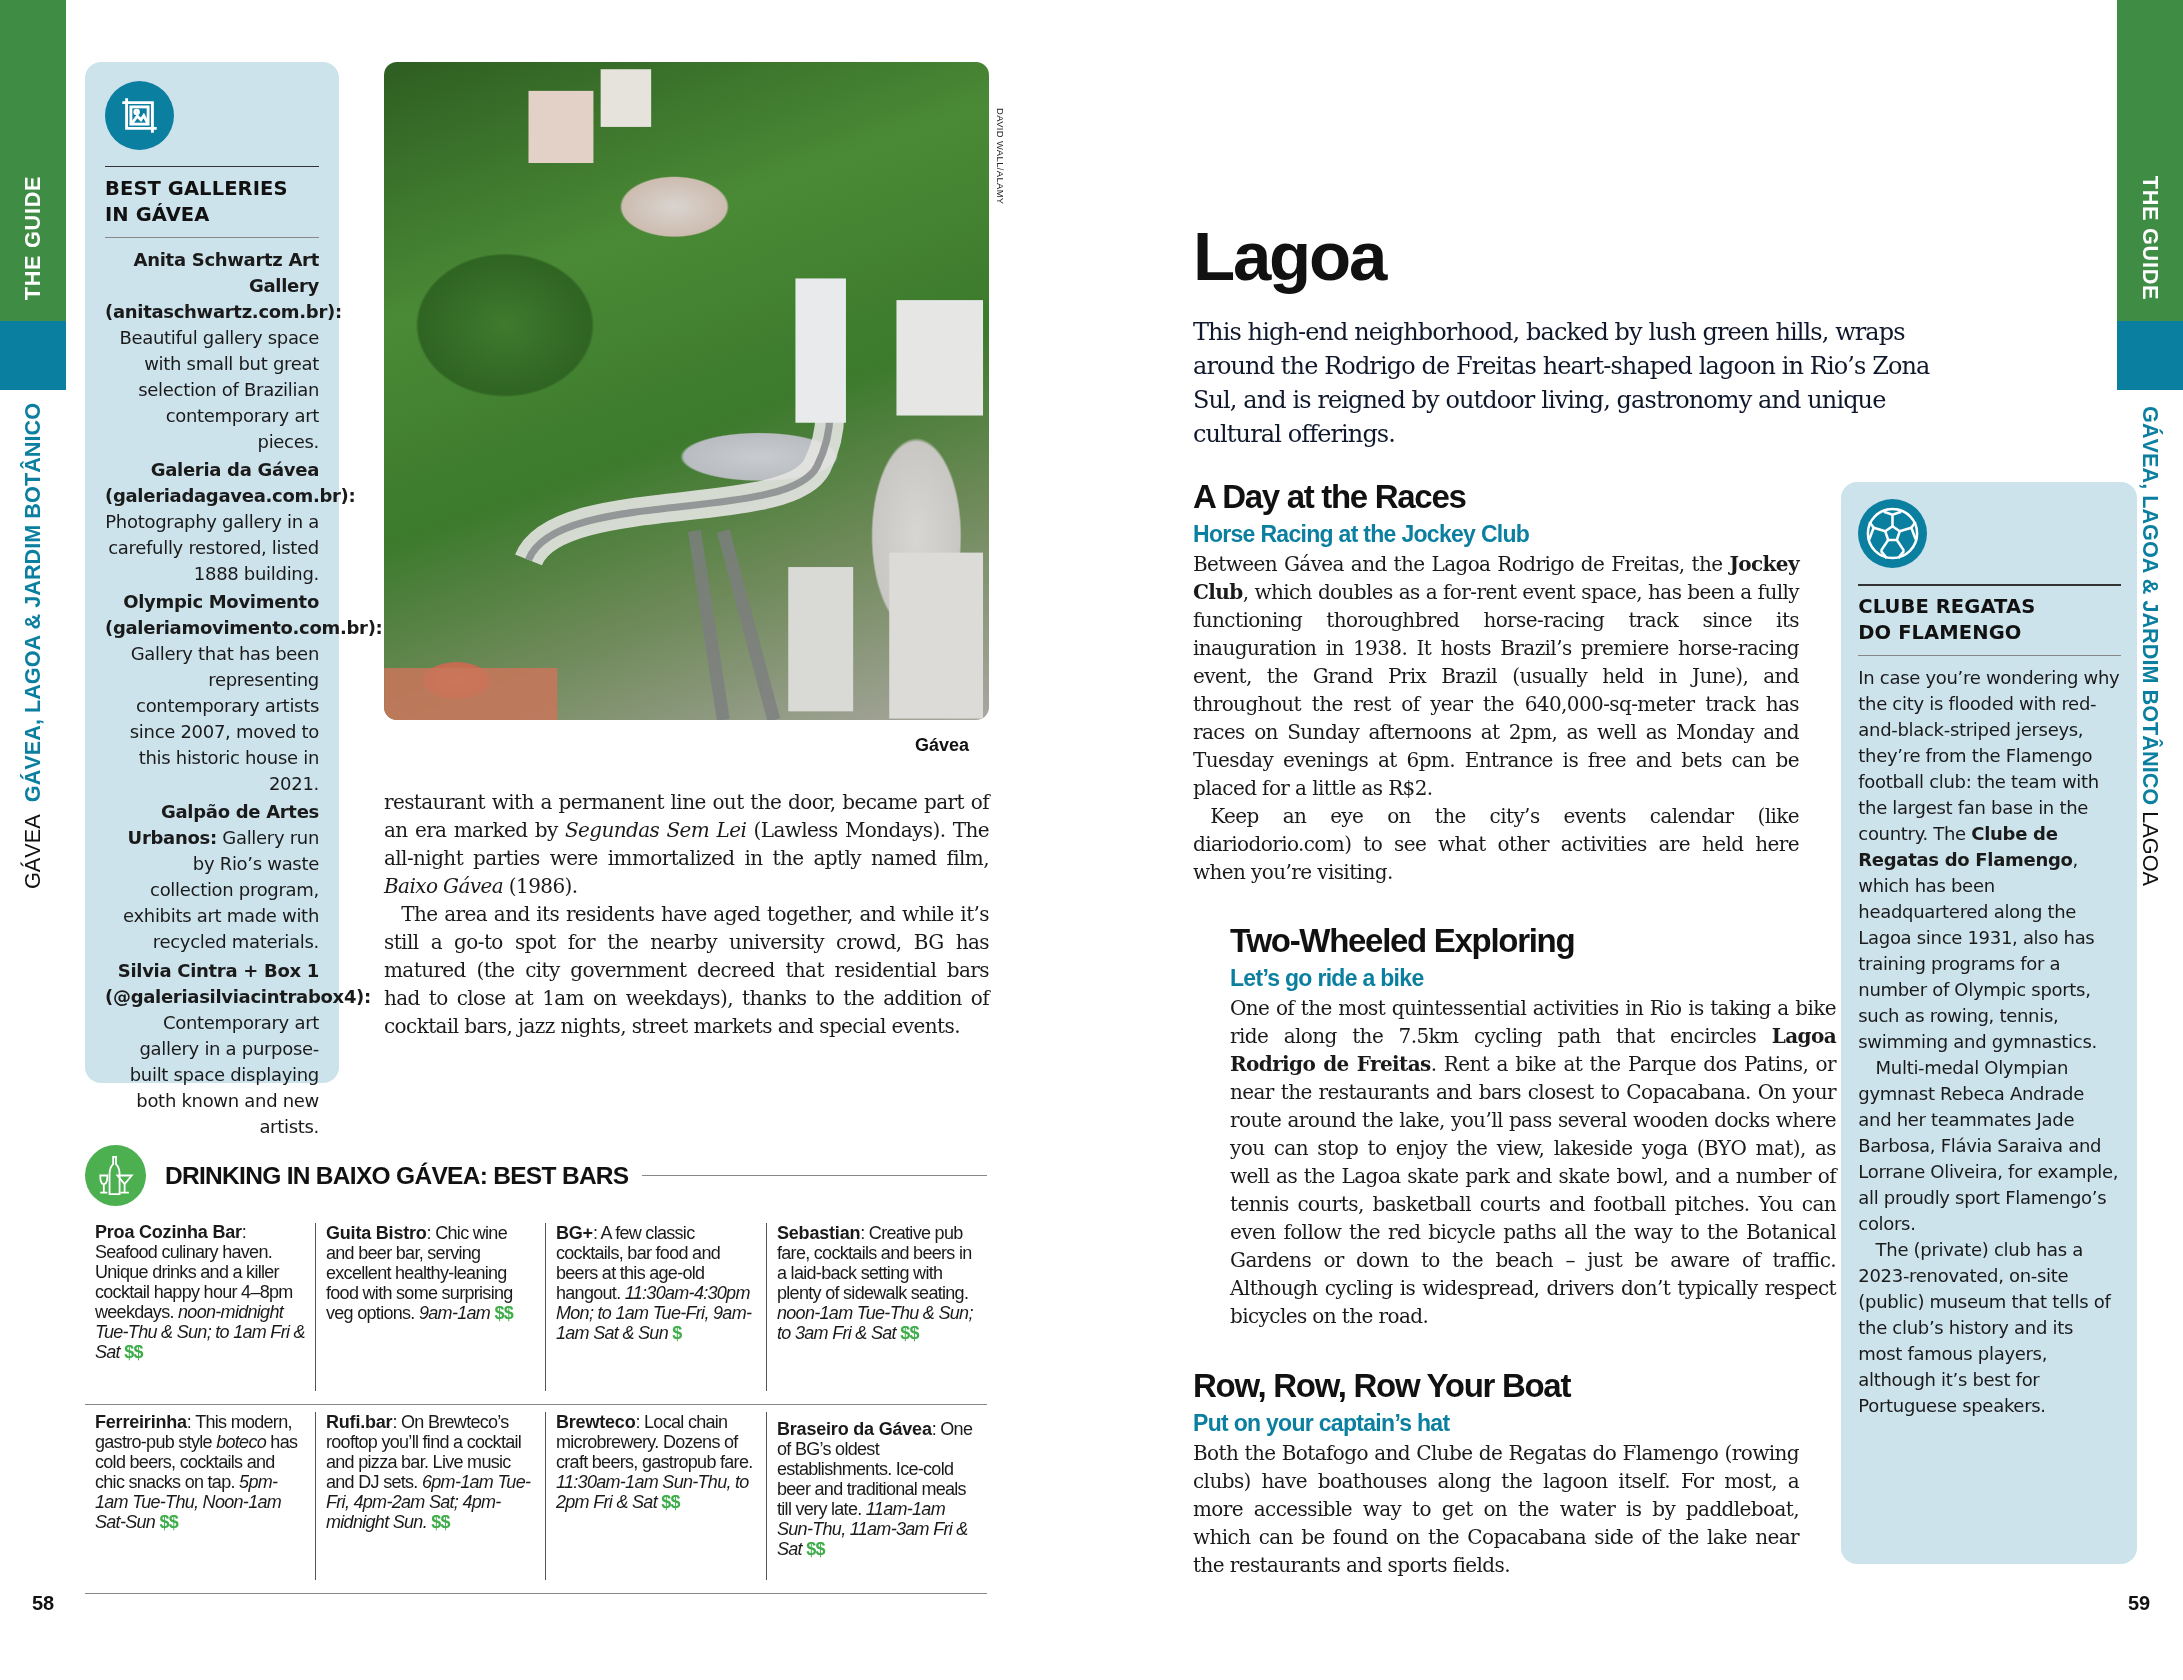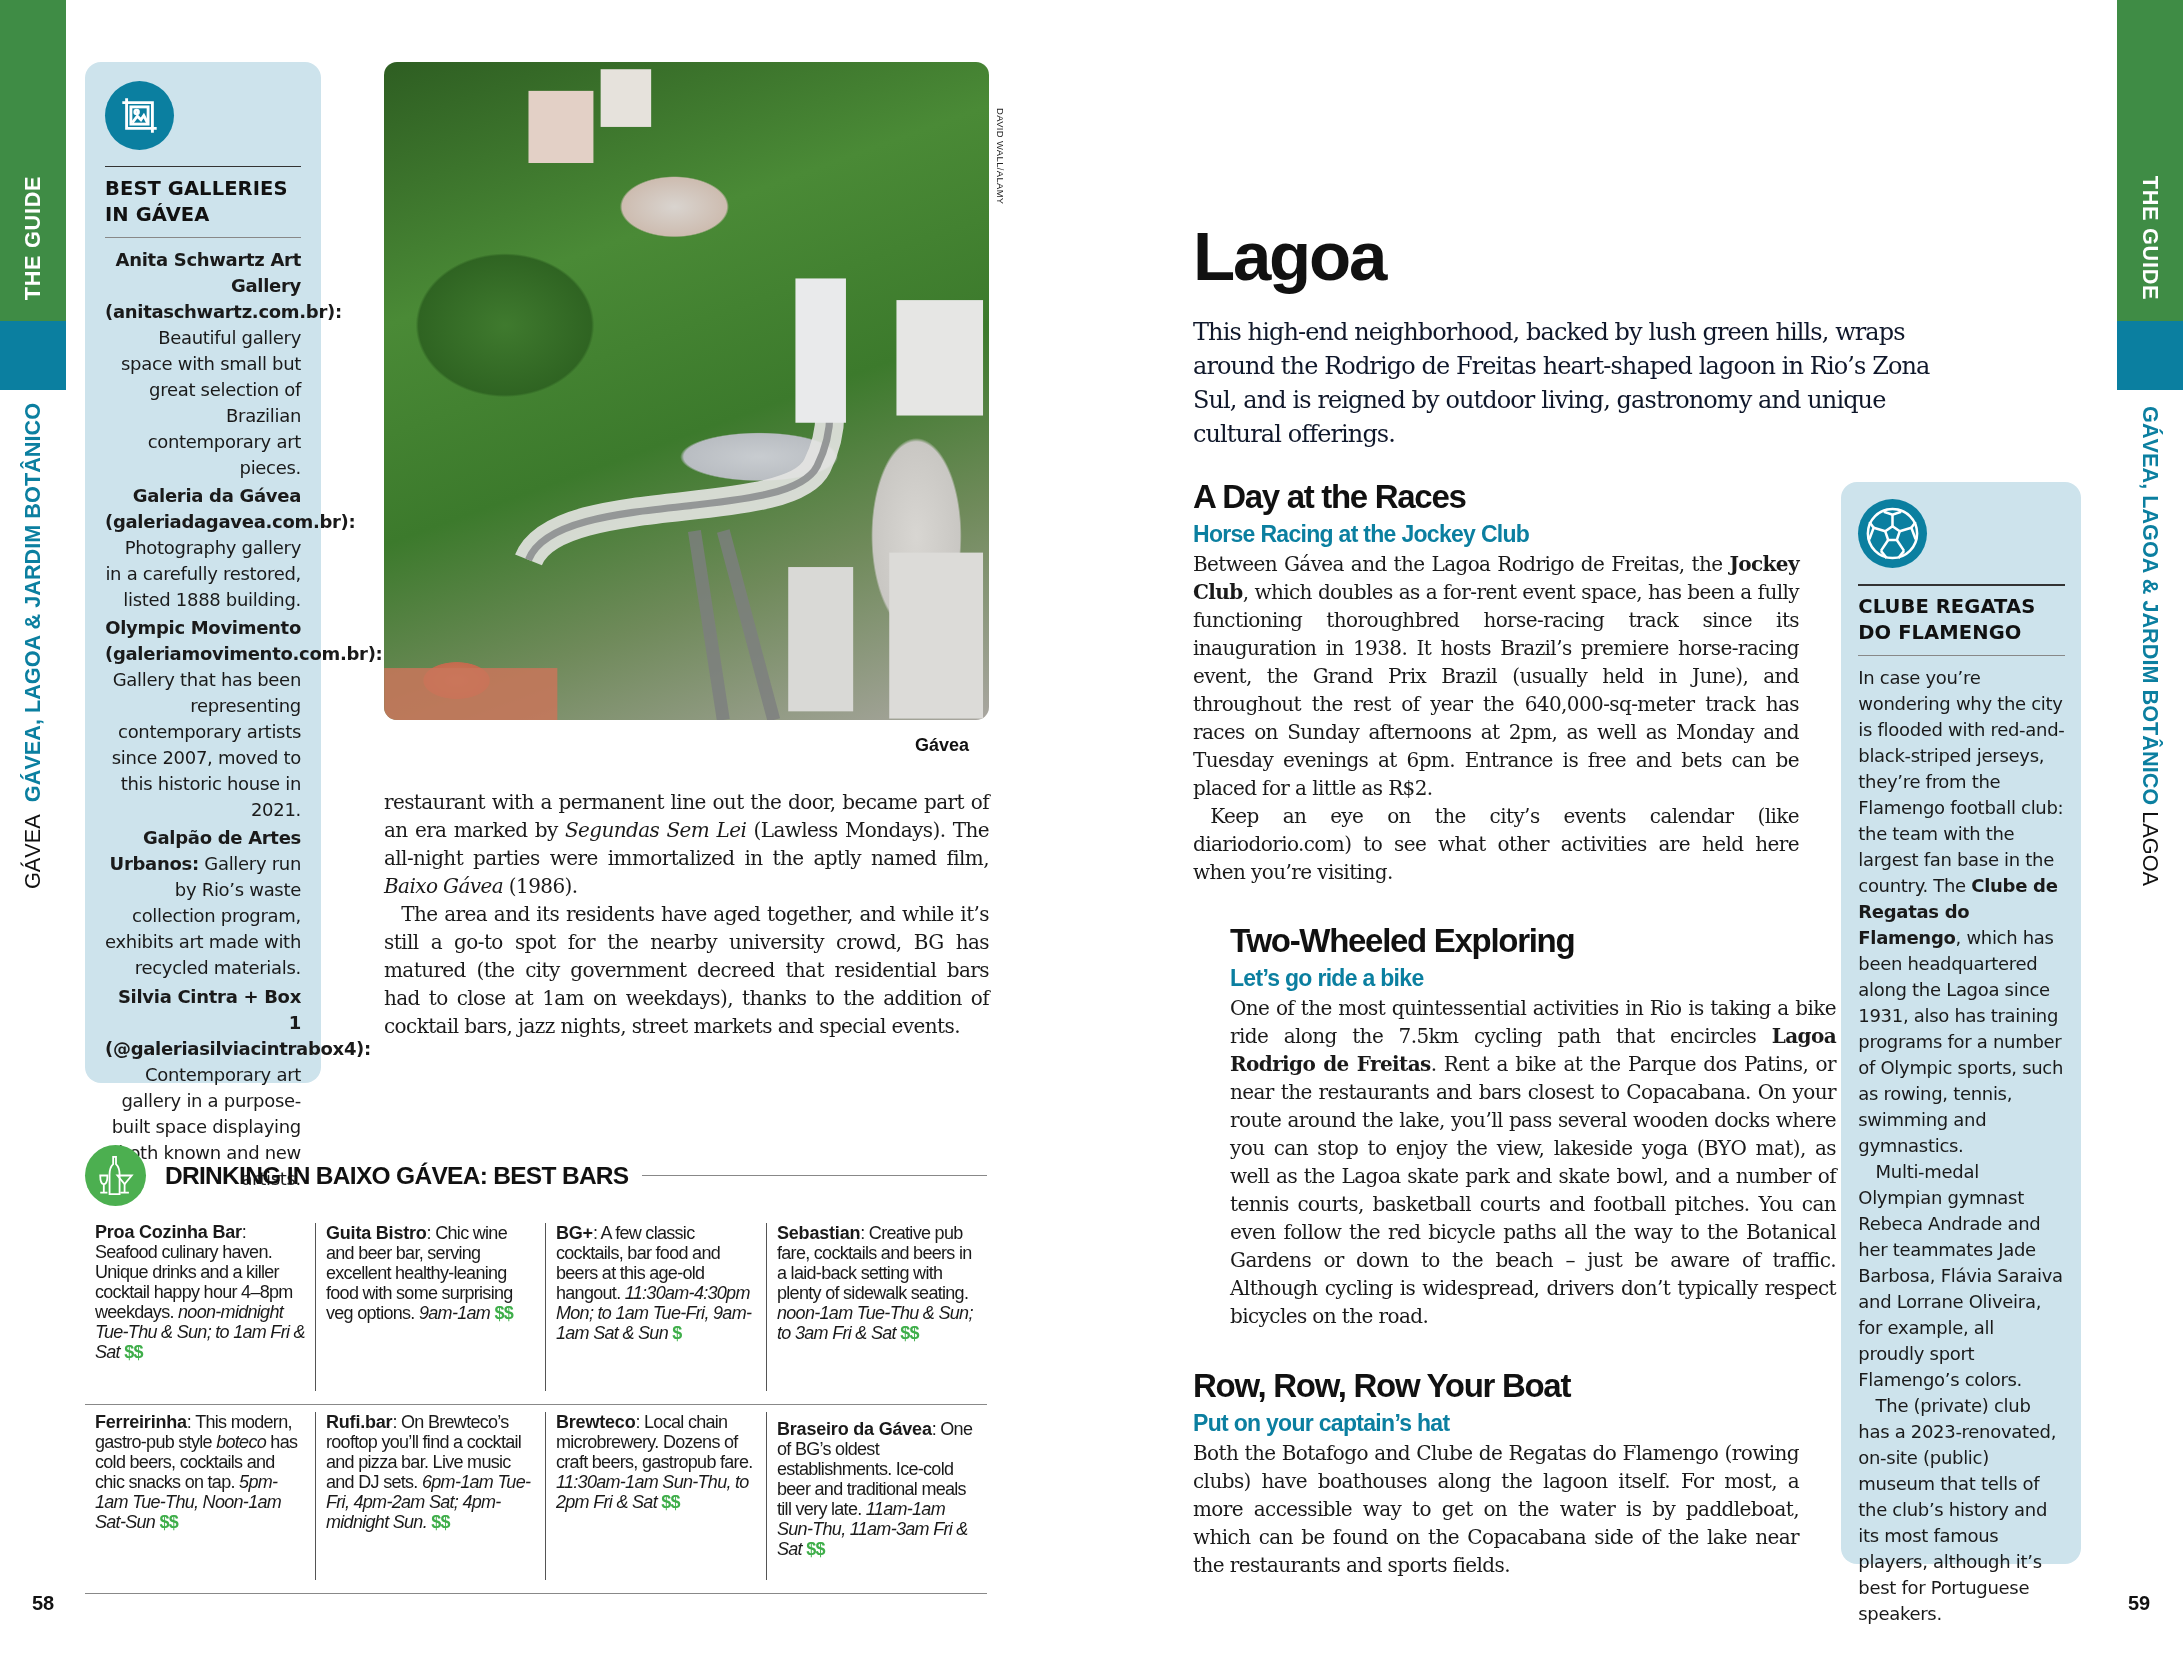"BEST GALLERIES" div.infobox { width: 236px -> 254px }
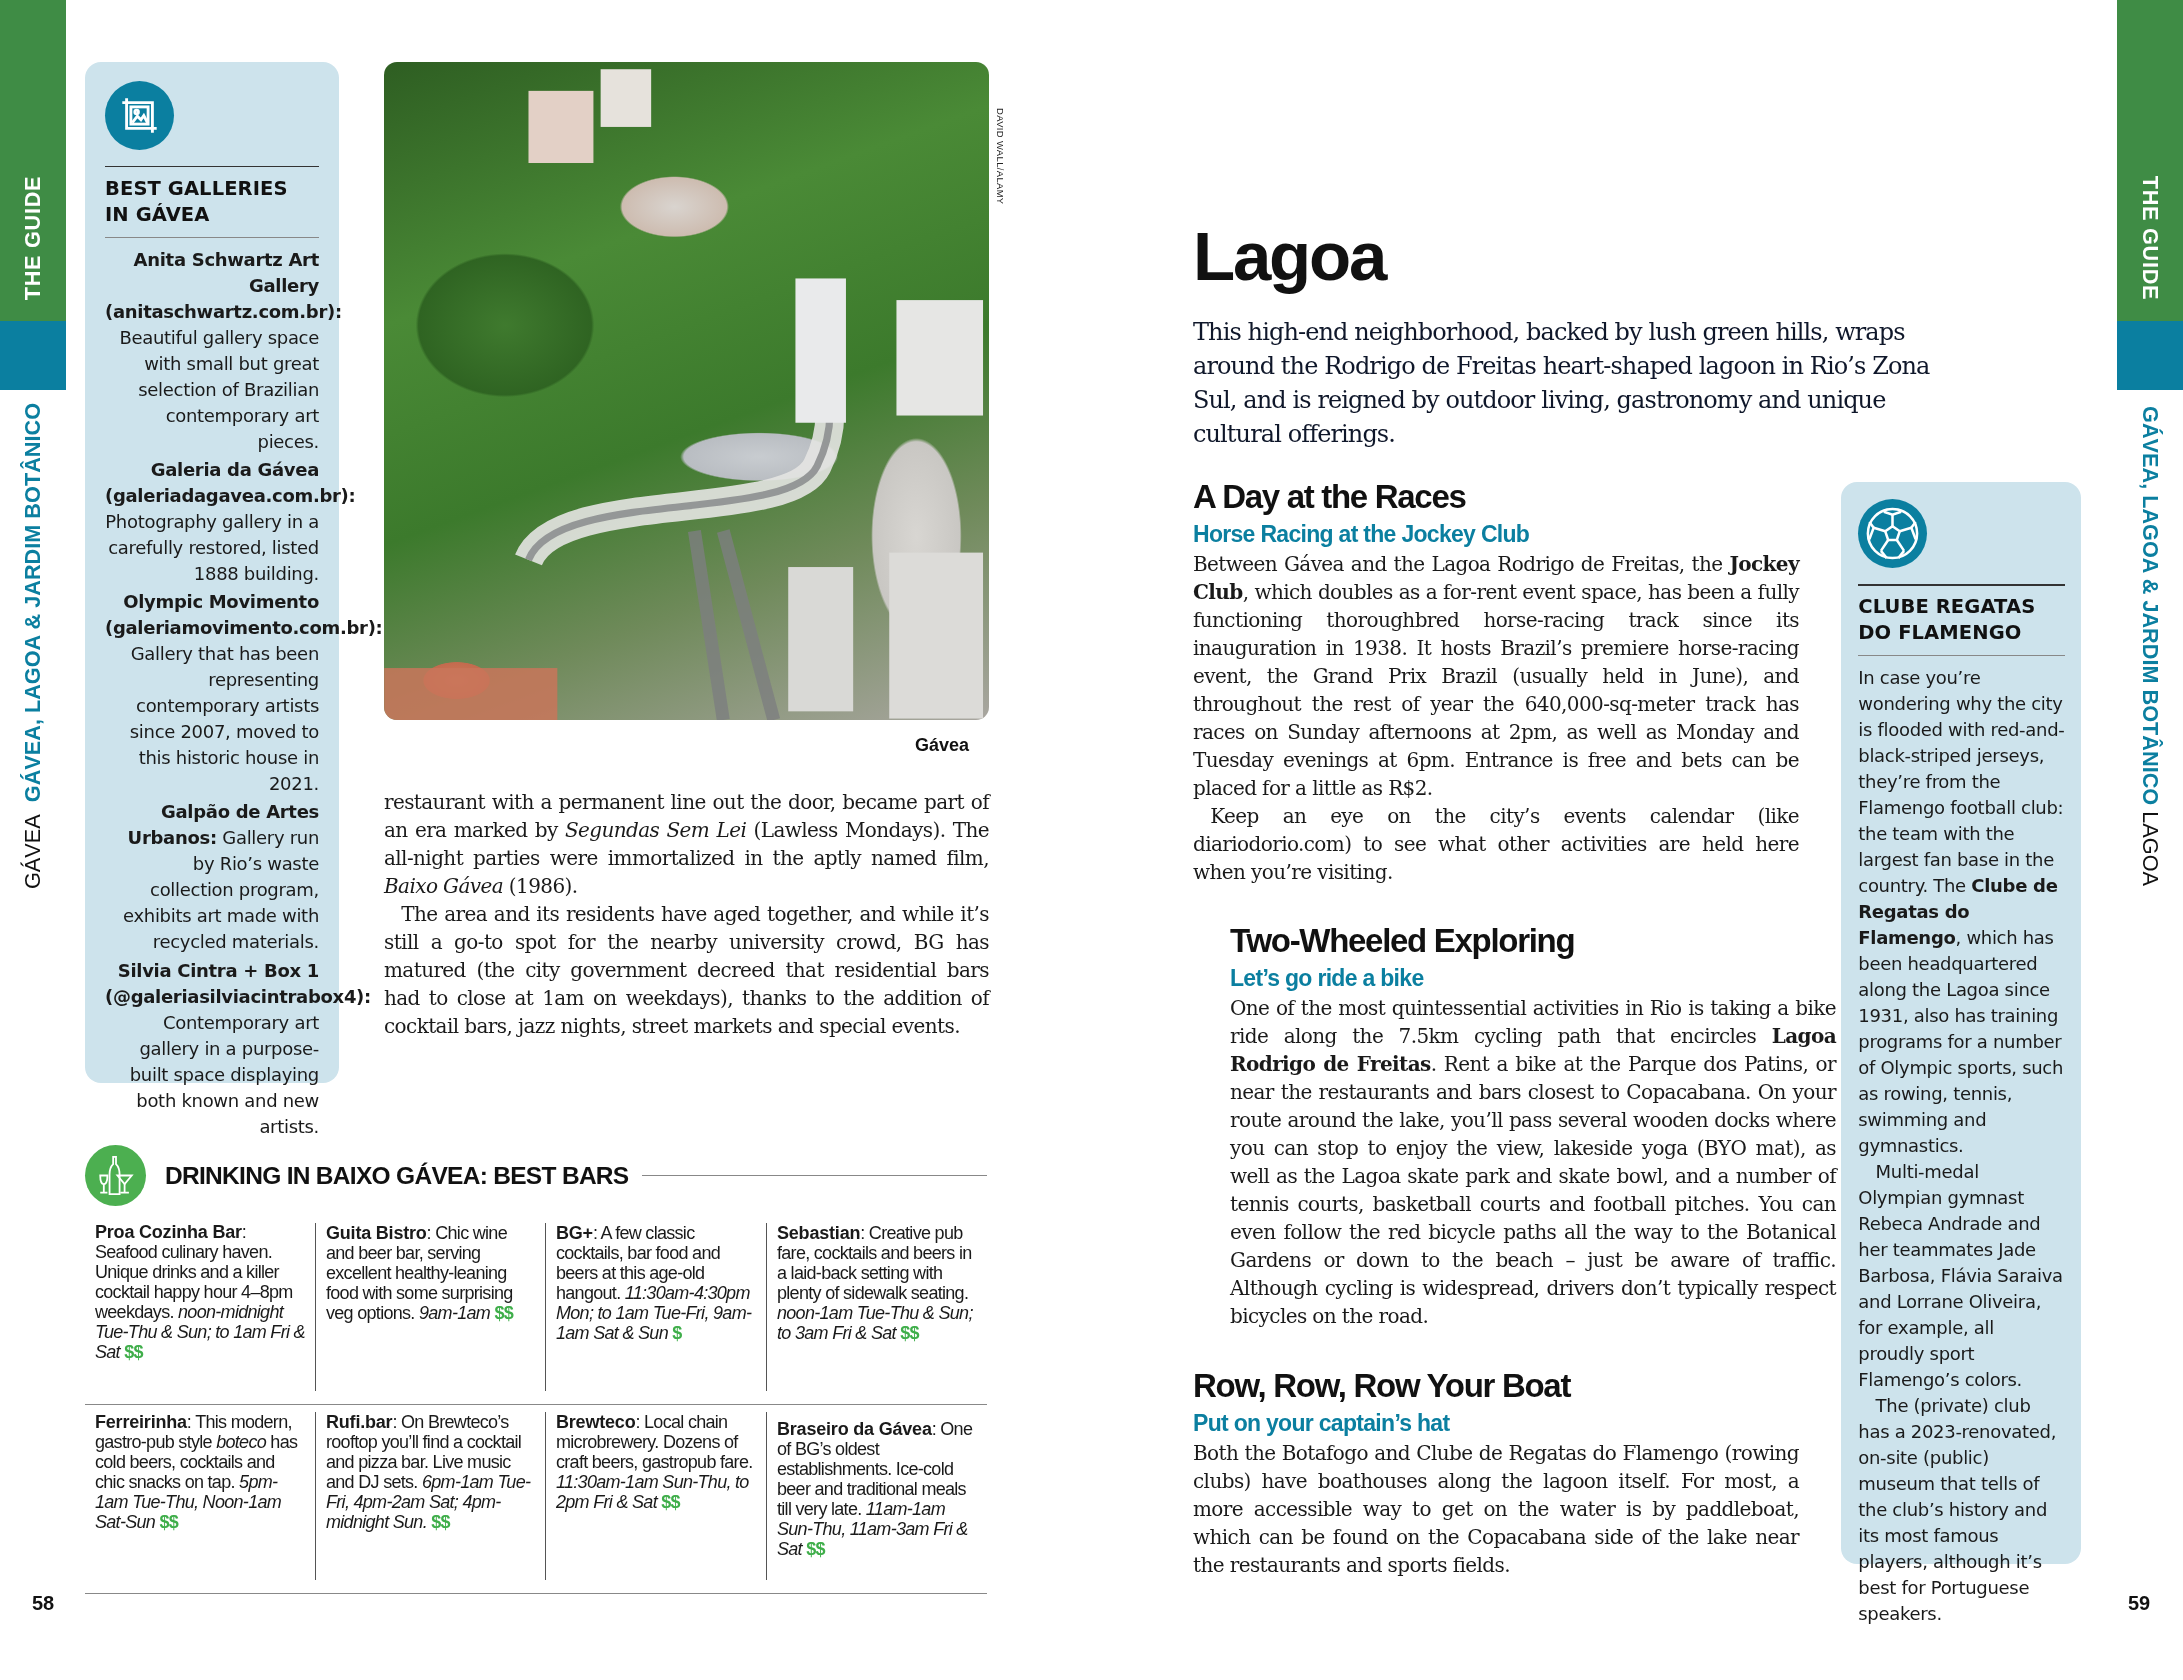"CLUBE REGATAS" div.infobox { width: 240px -> 296px }
